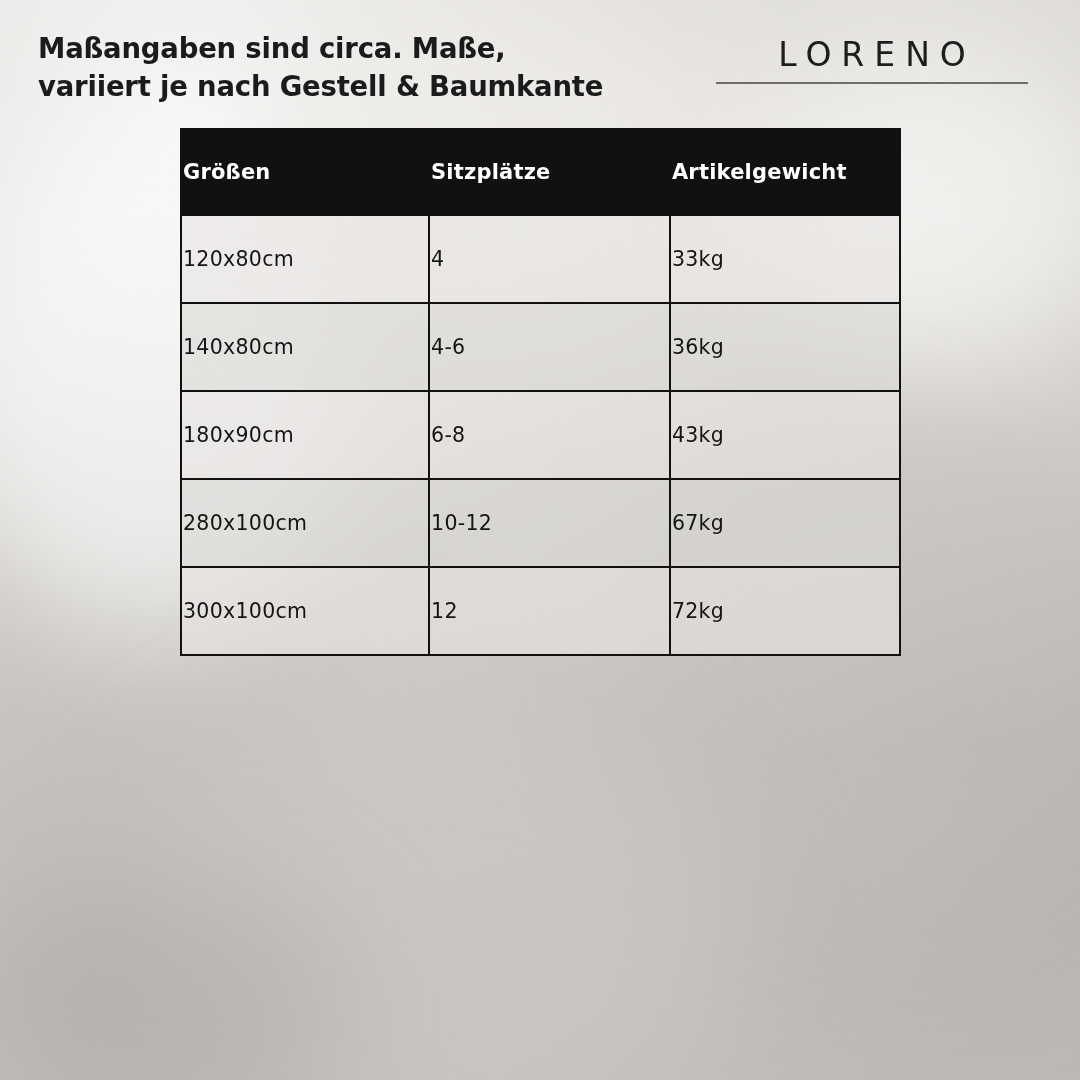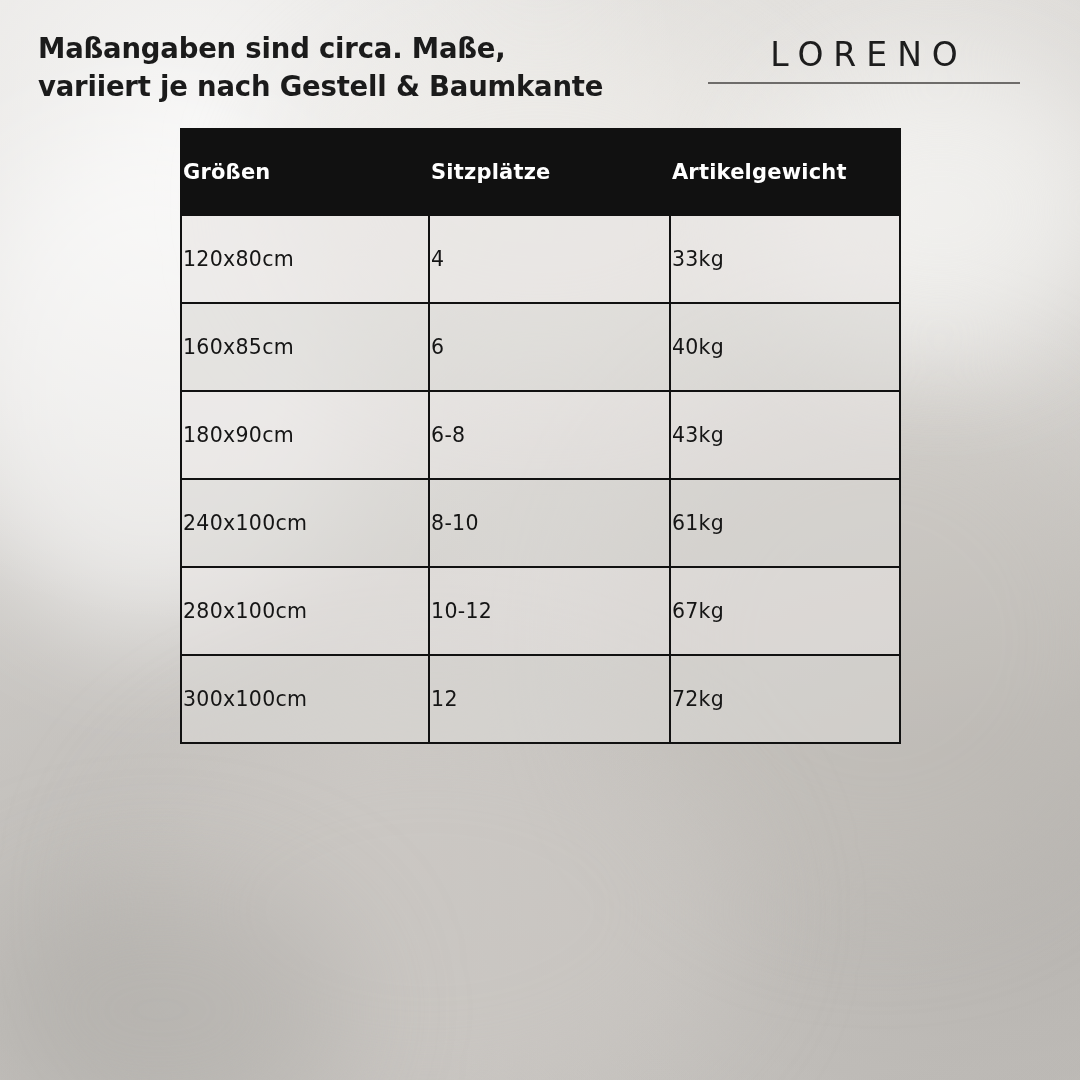"Maßangaben sind circa. Maße," .header { right: 8px -> 0 }
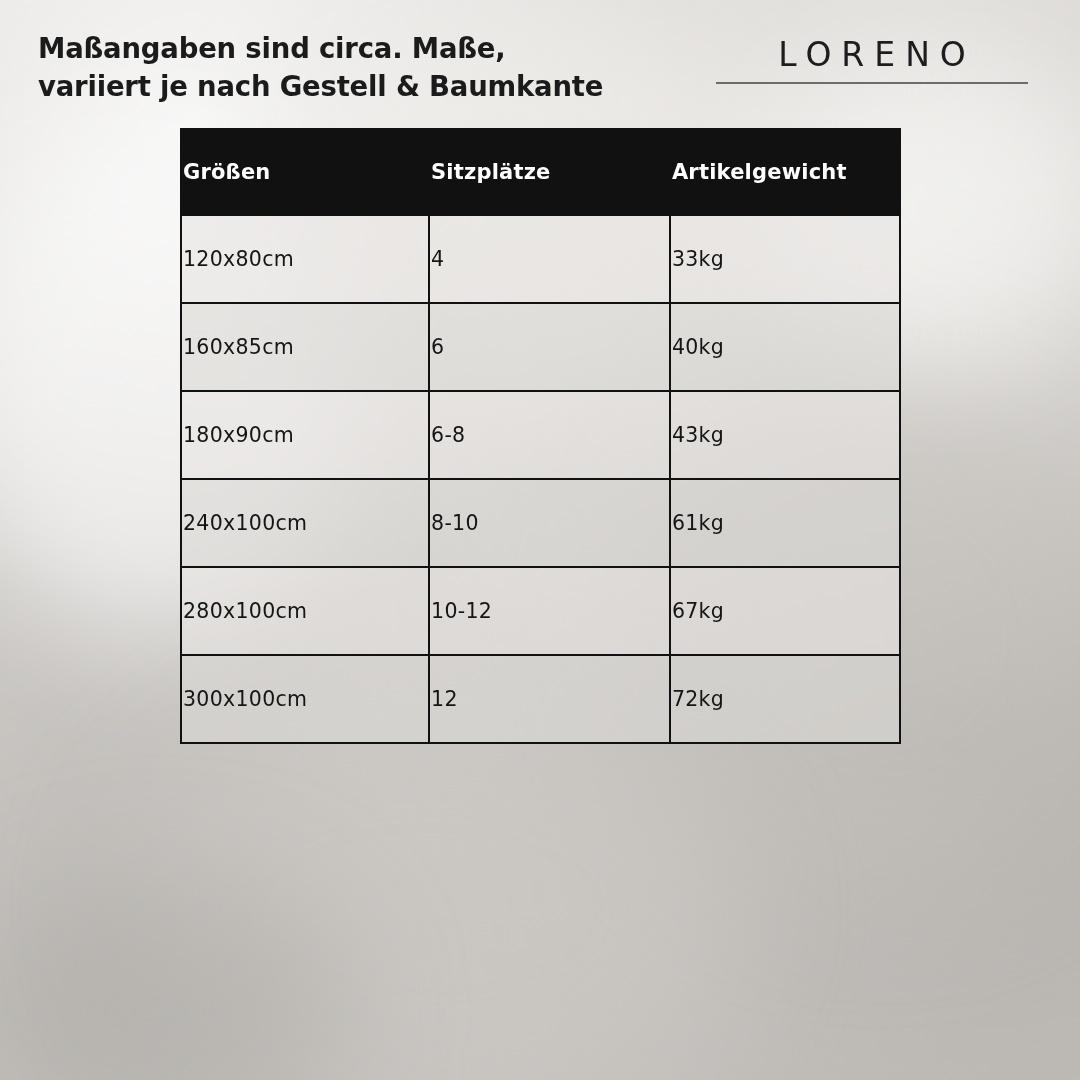"140x80cm" tr { html: none -> <tr> <td>140x80cm</td> <td>4-6</td> <td>36kg</td> </tr> }
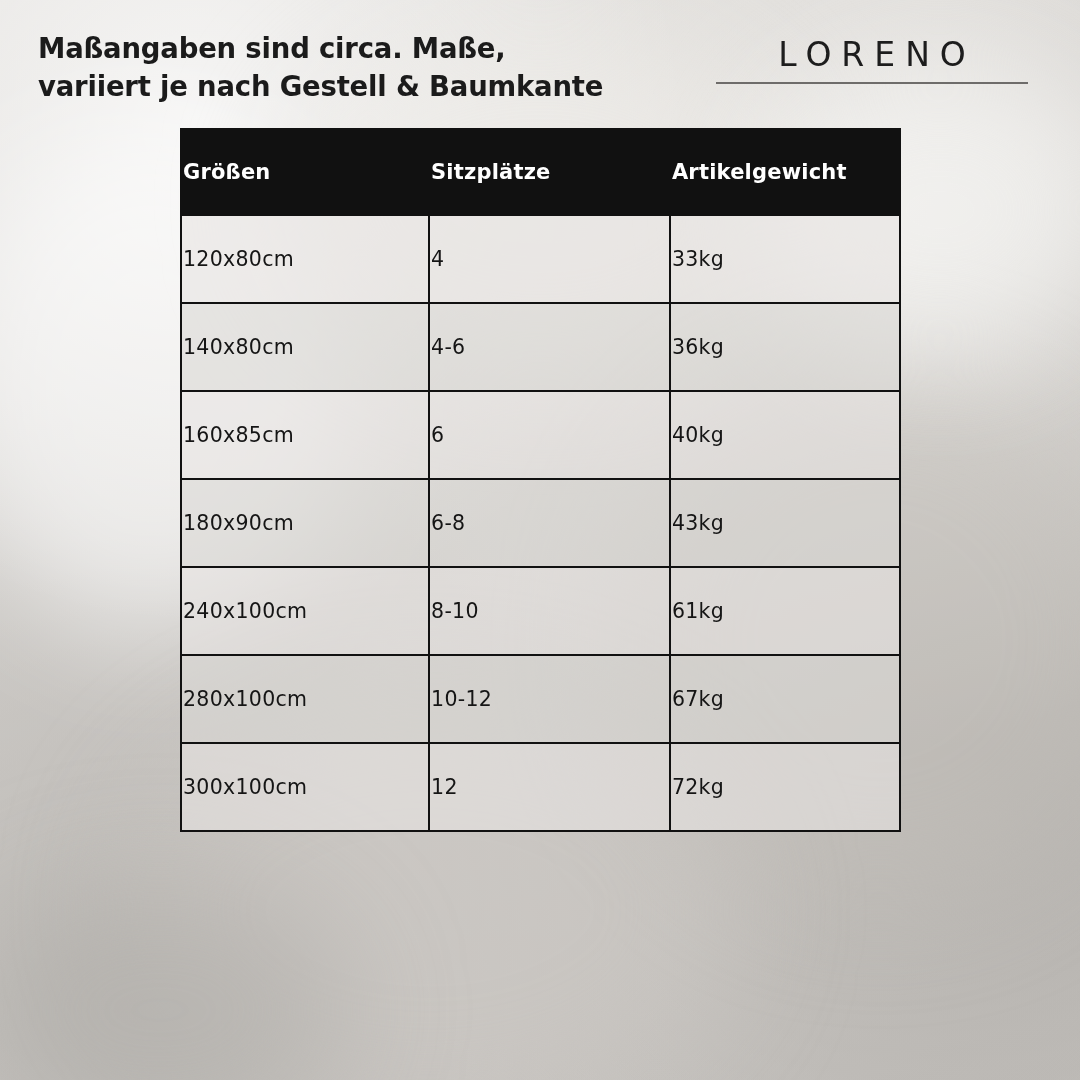"160x85cm" tr { html: <tr> <td>160x85cm</td> <td>6</td> <td>40kg</td> </tr> -> none }
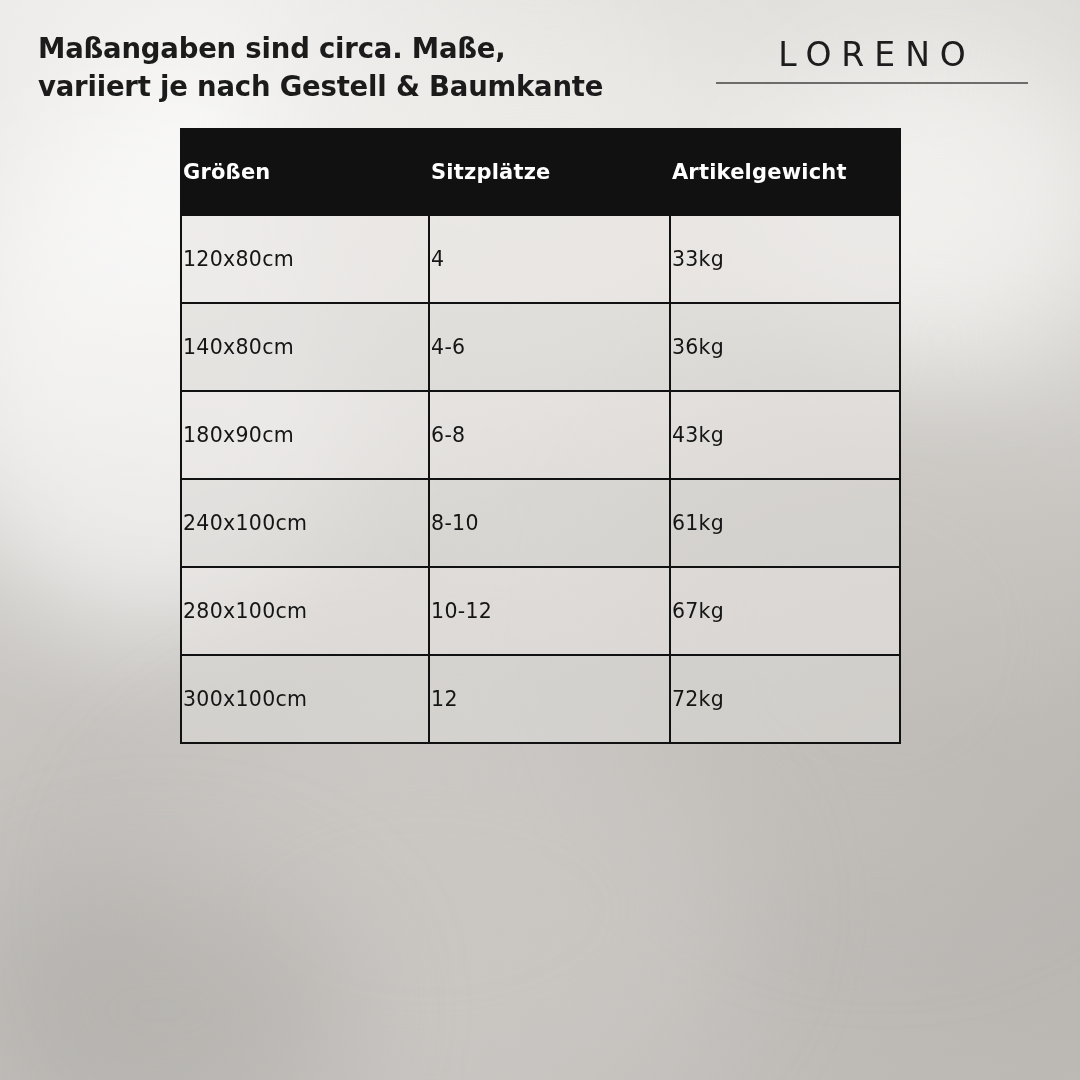"240x100cm" tr { html: <tr> <td>240x100cm</td> <td>8-10</td> <td>61kg</td> </tr> -> none }
